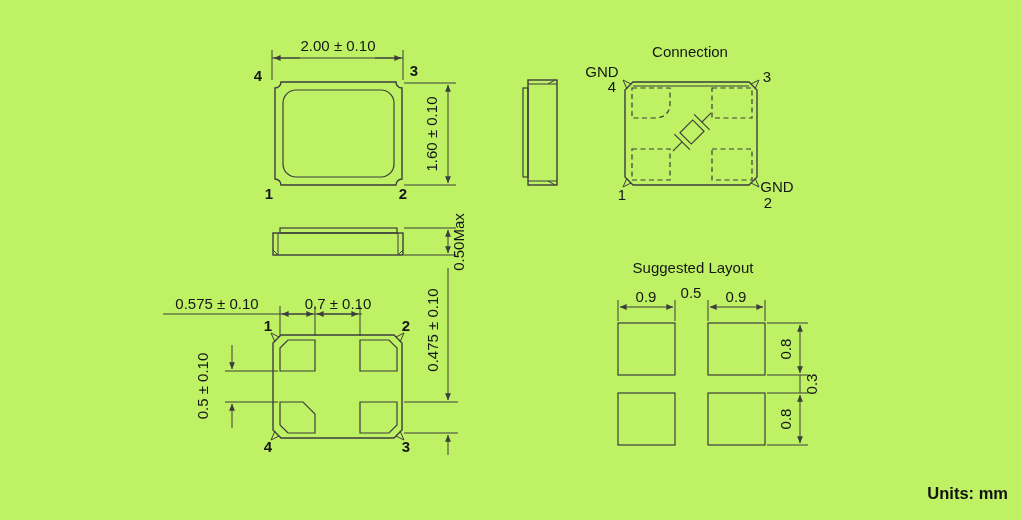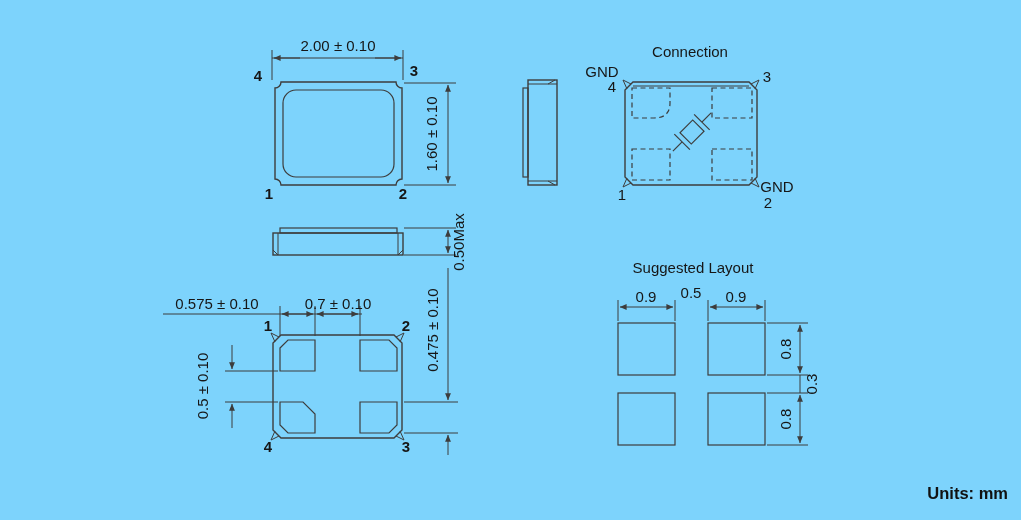"2.00 ± 0.10" .stage { background: #7dd3fc -> #bef264 }
